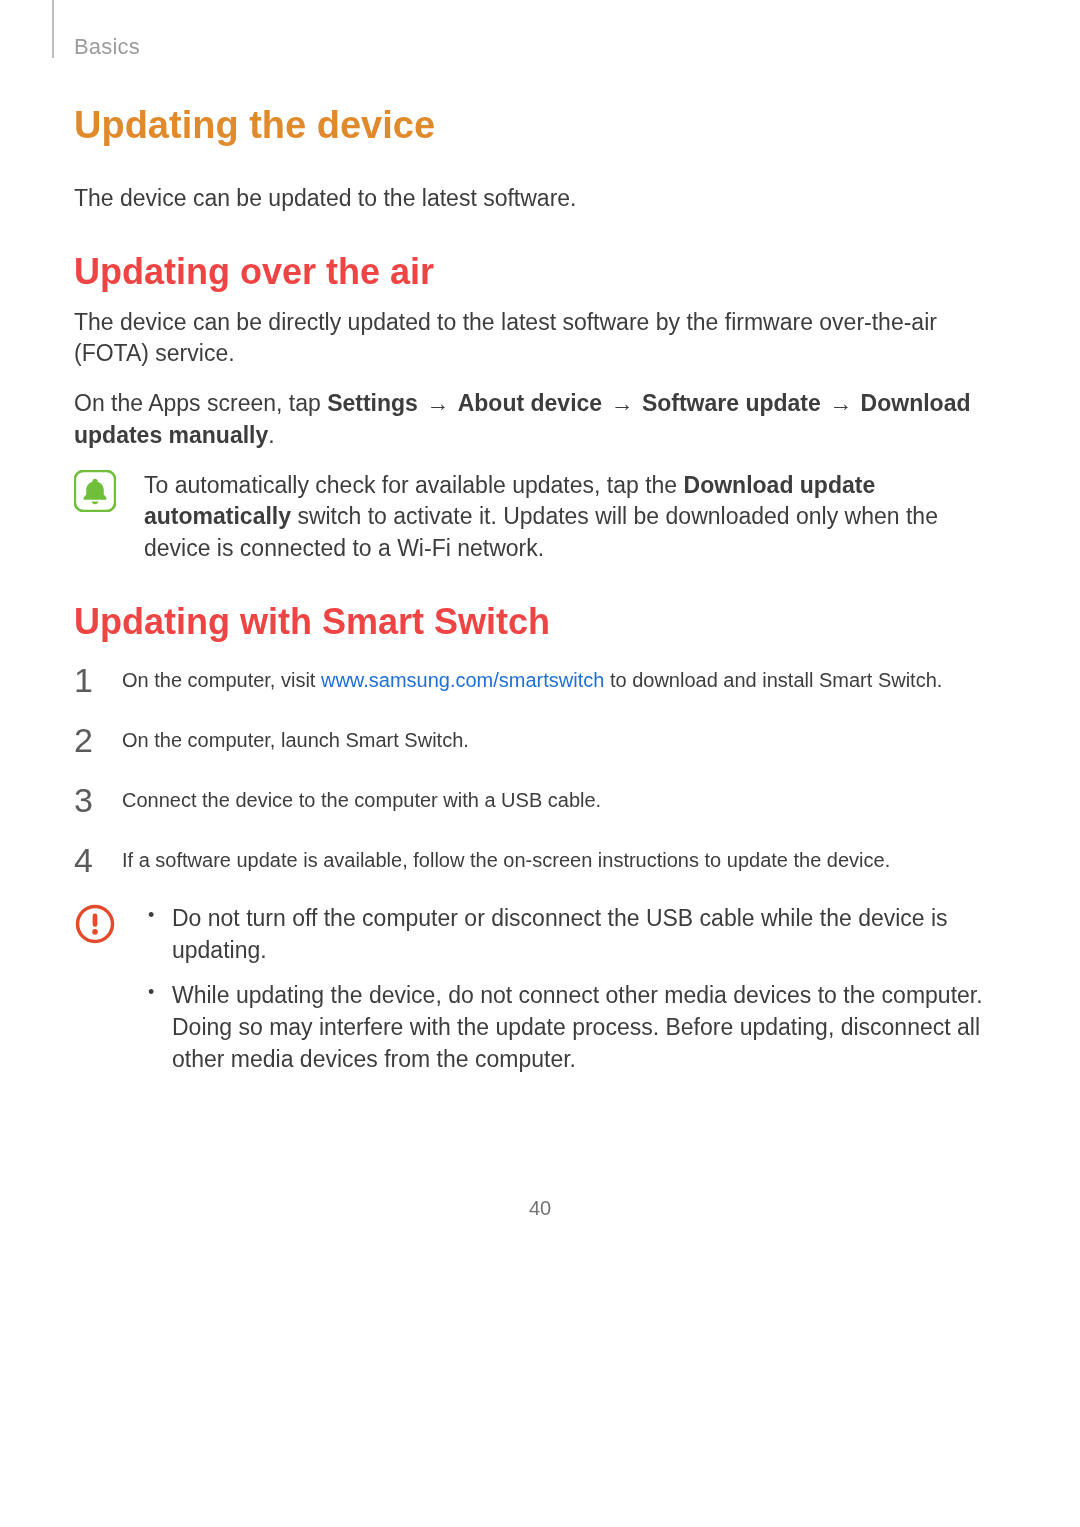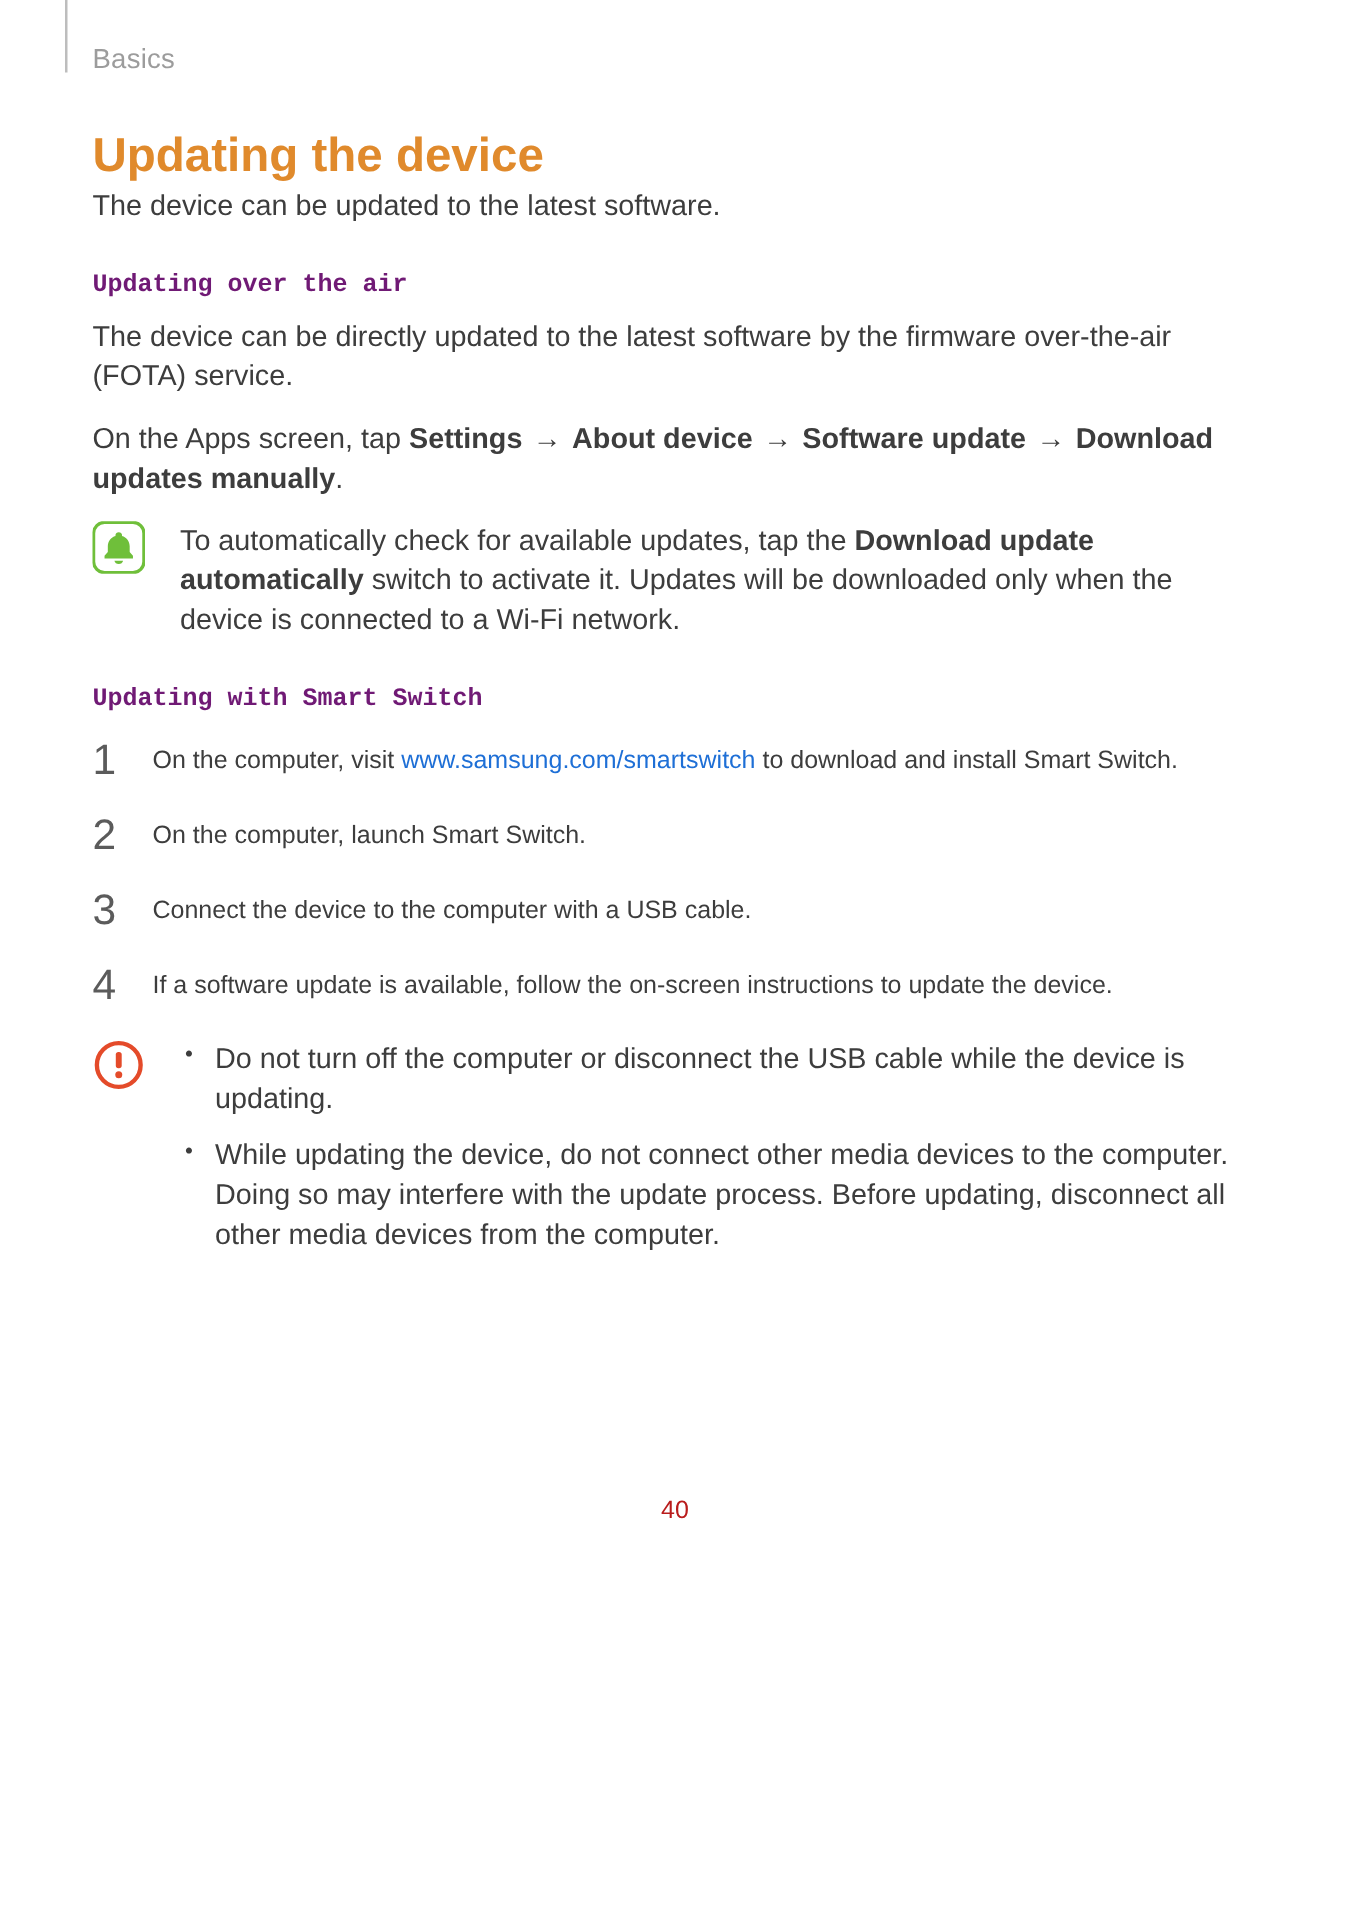"Updating the device" .h1 { margin: 0 0 2px 0 -> 0 0 36px 0 }
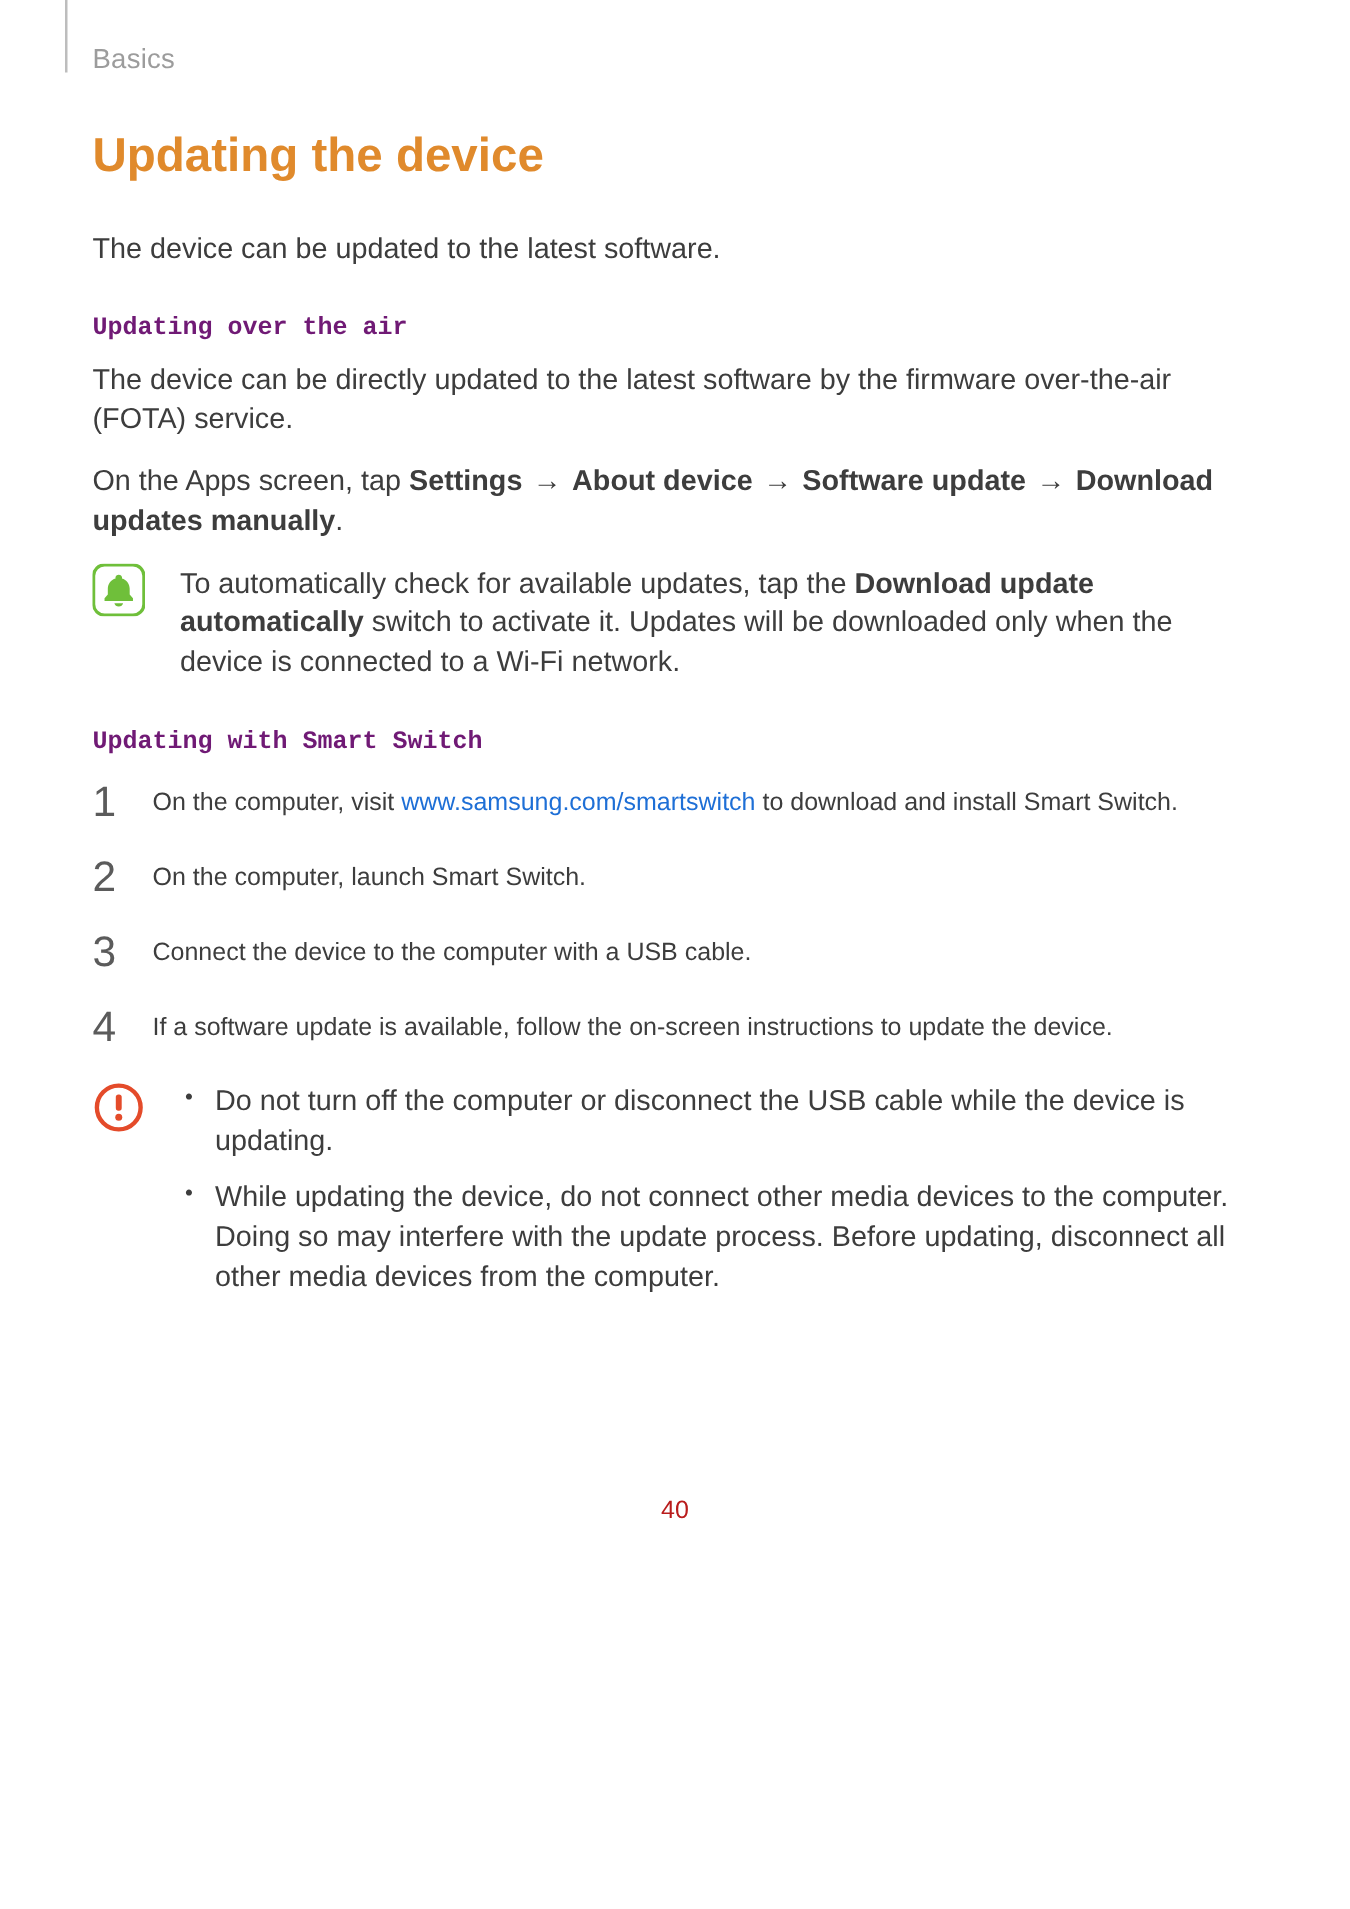"Updating over the air" .h2 { color: #701a75 -> #ef4444; font-family: Liberation Mono, monospace -> none; font-size: 20px -> 36px }
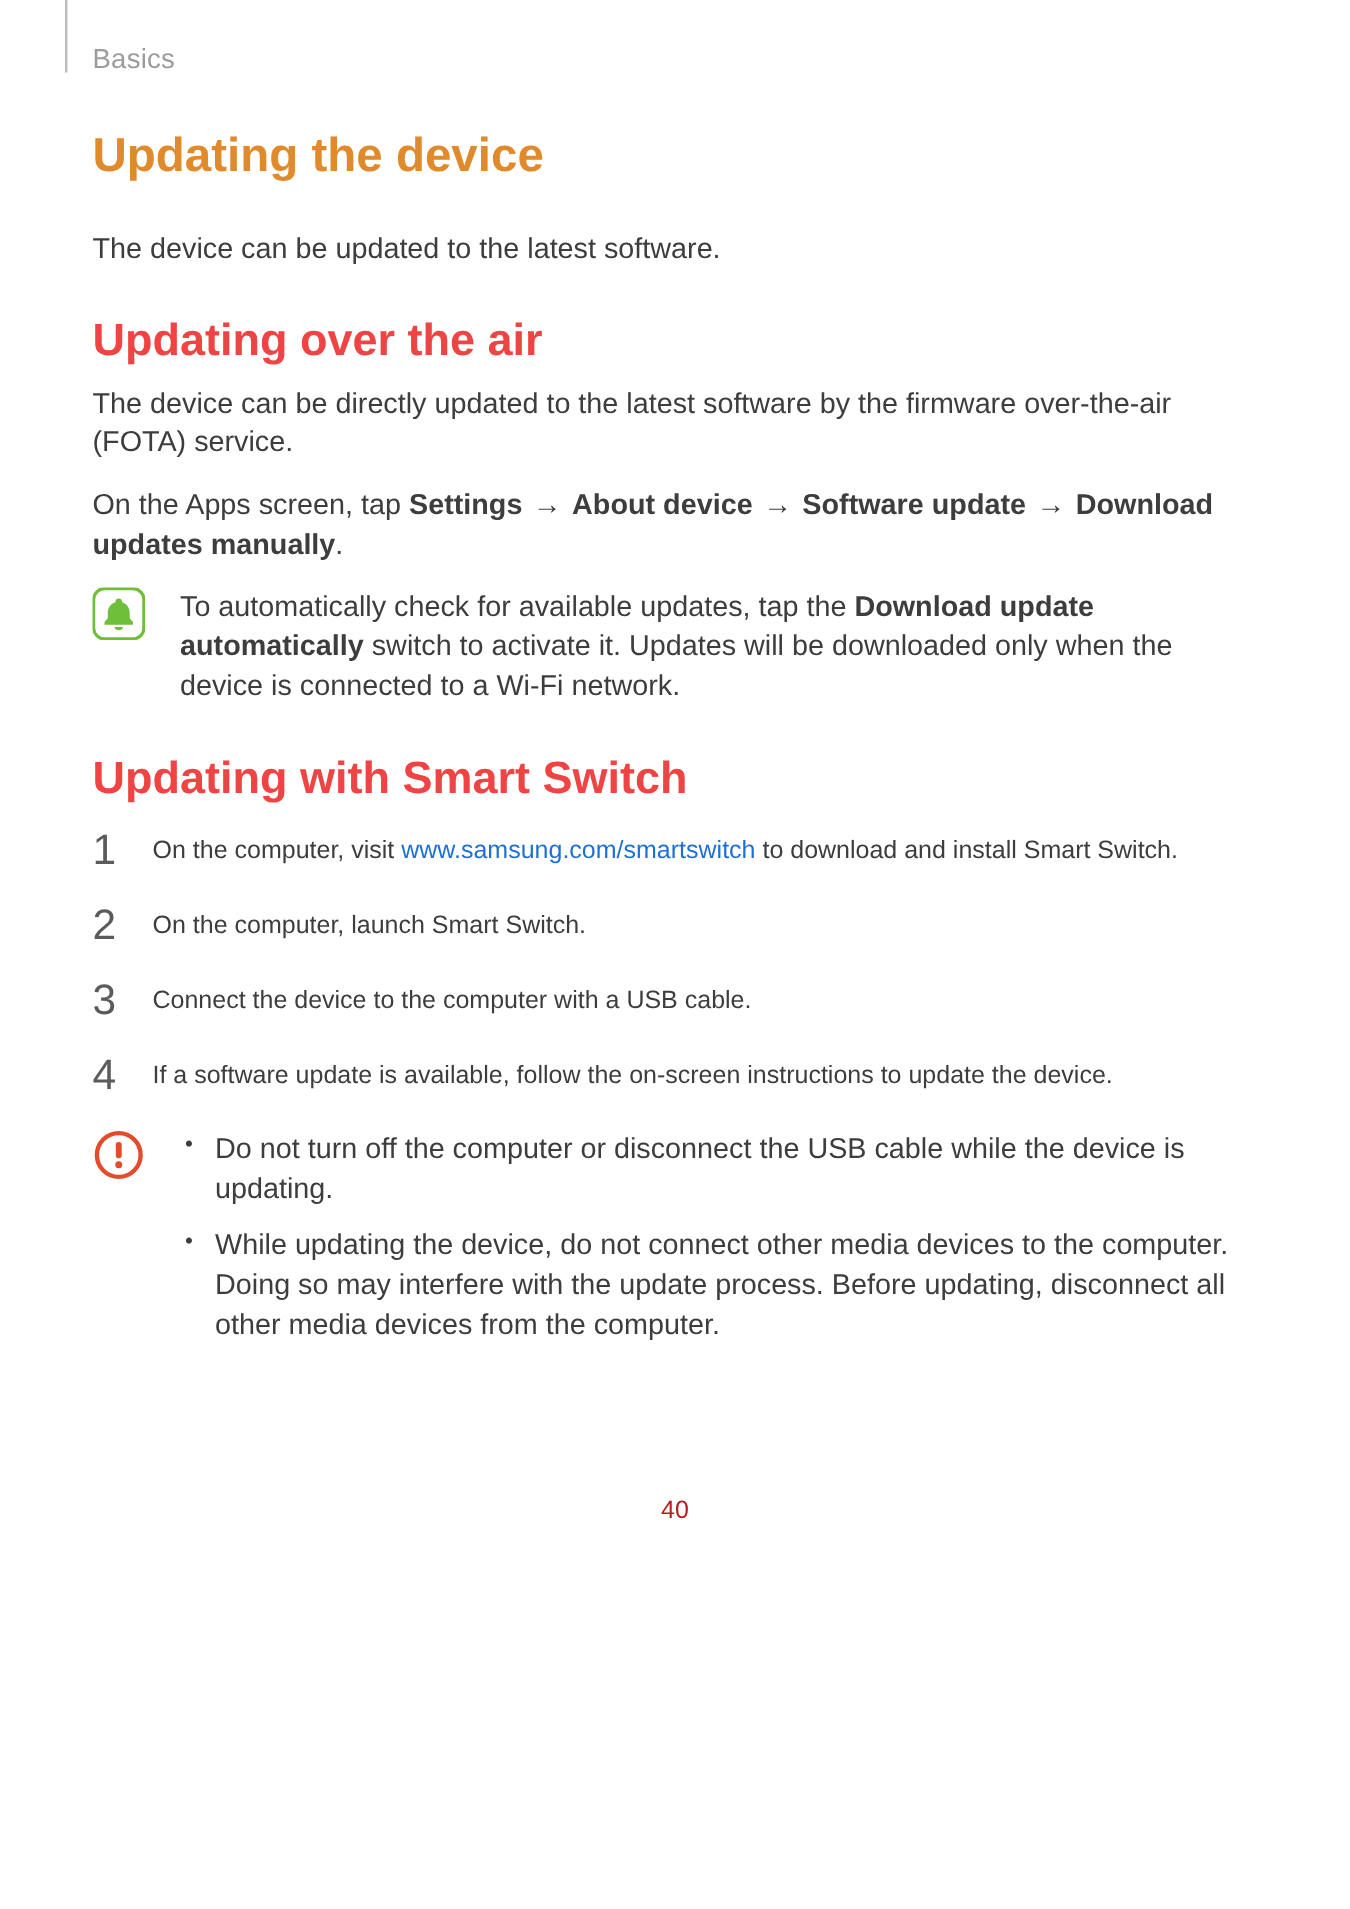"40" .page-number { color: #b91c1c -> #737373 }
